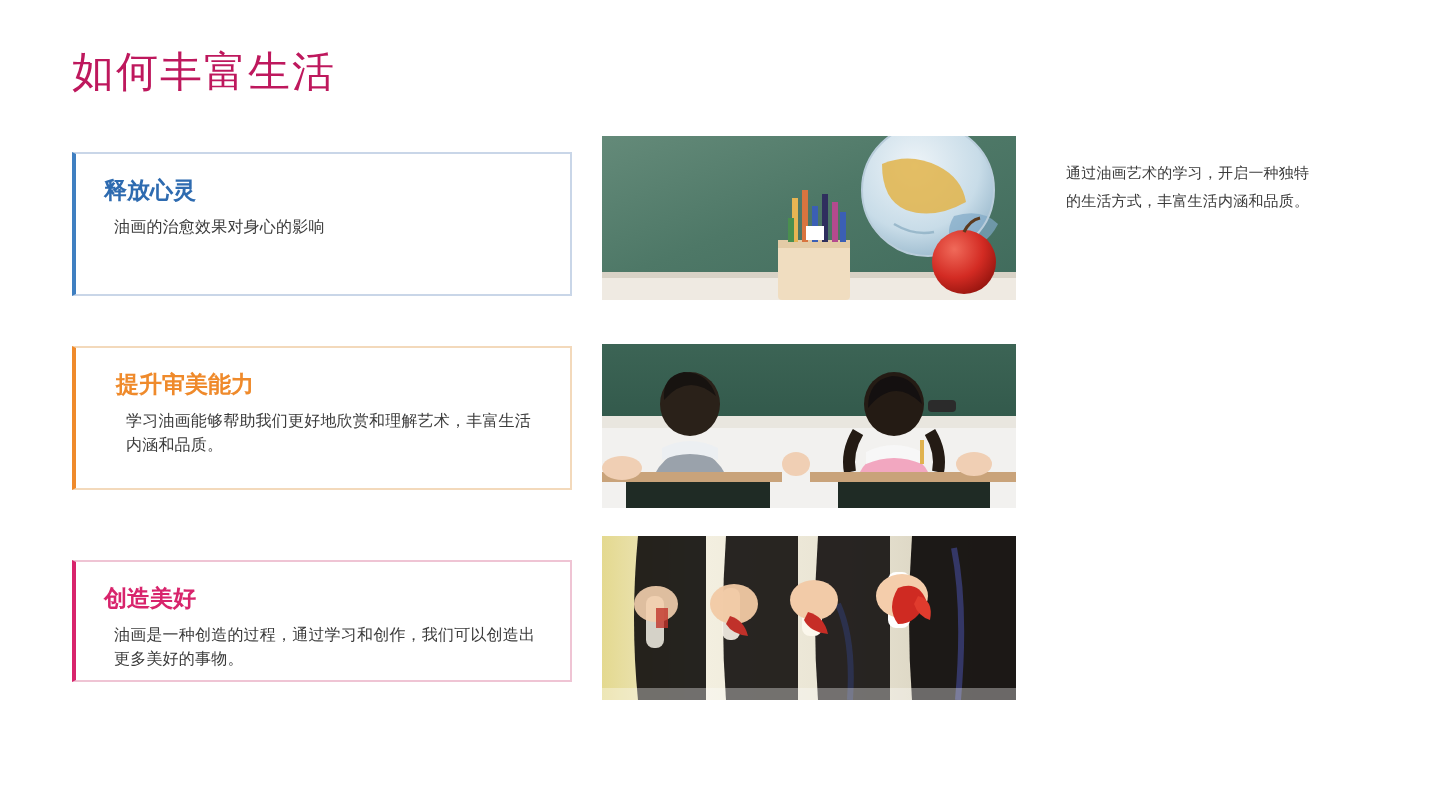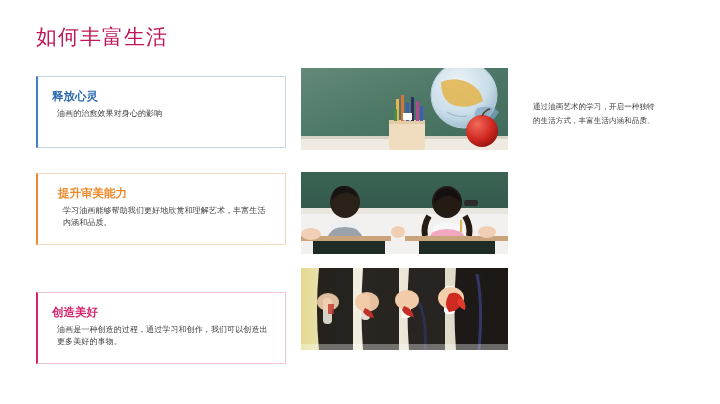"通过油画艺术的学习，开启一种独特的生活方式，丰富生活内涵和品质。" .side-paragraph { margin-top: 20px -> none }
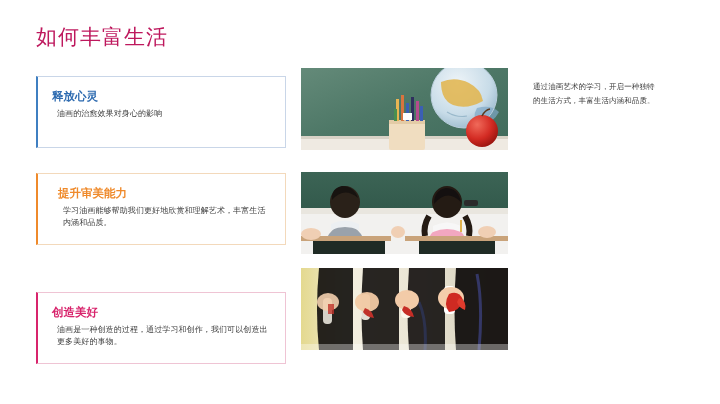"创造美好" .card-3 { height: 72px -> 61px; top: 216px -> 204px }
